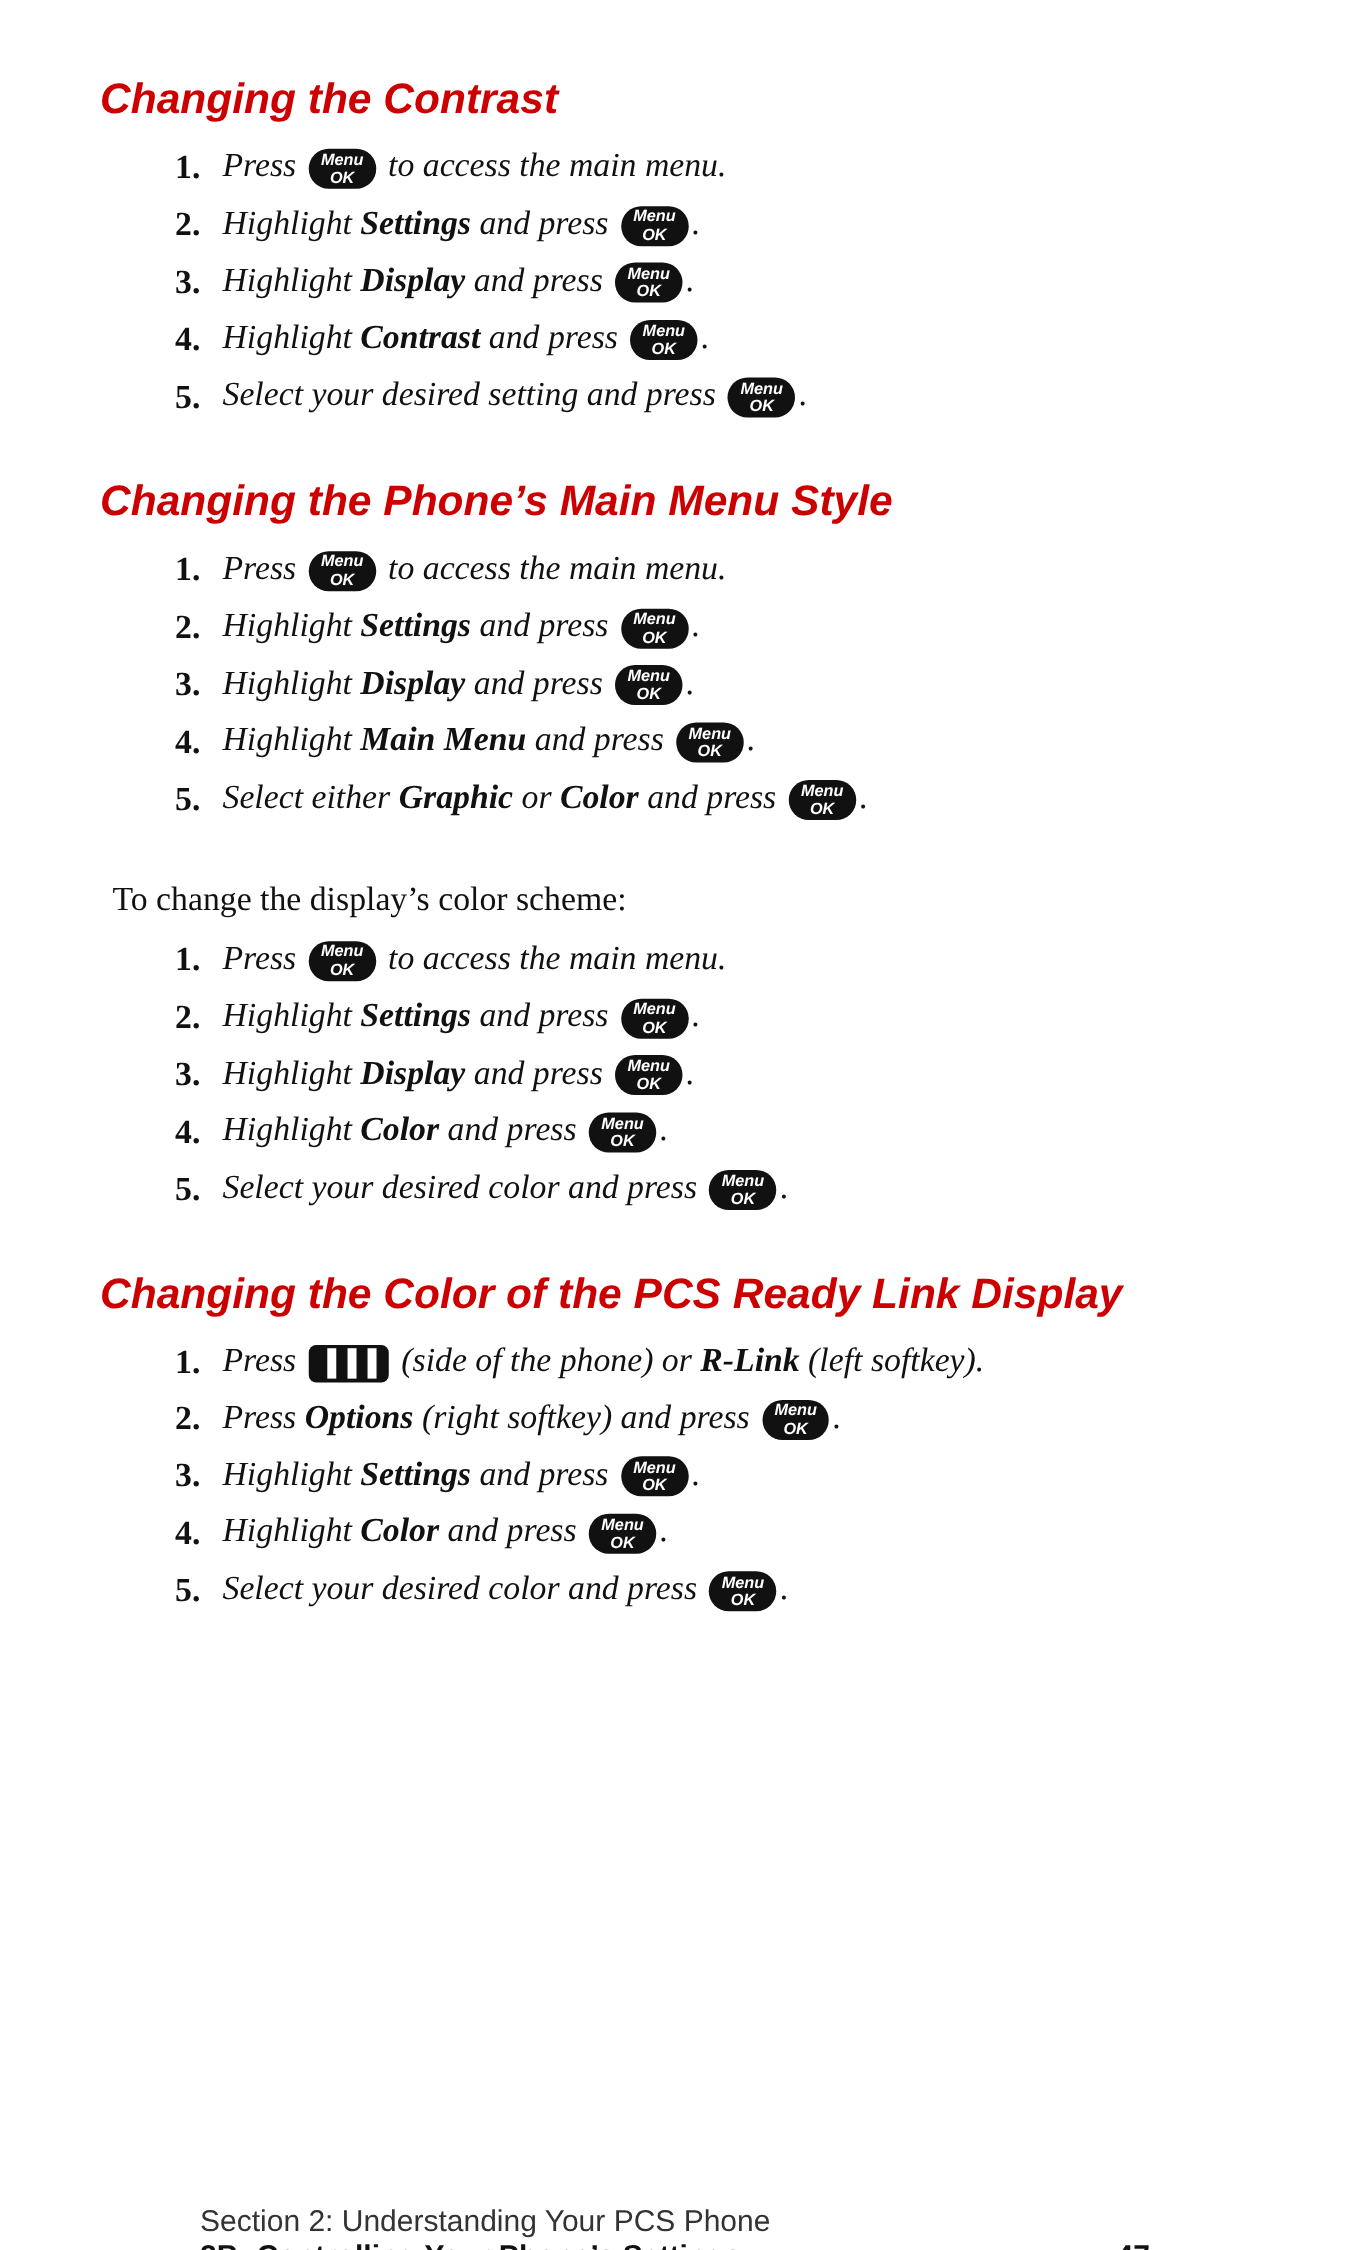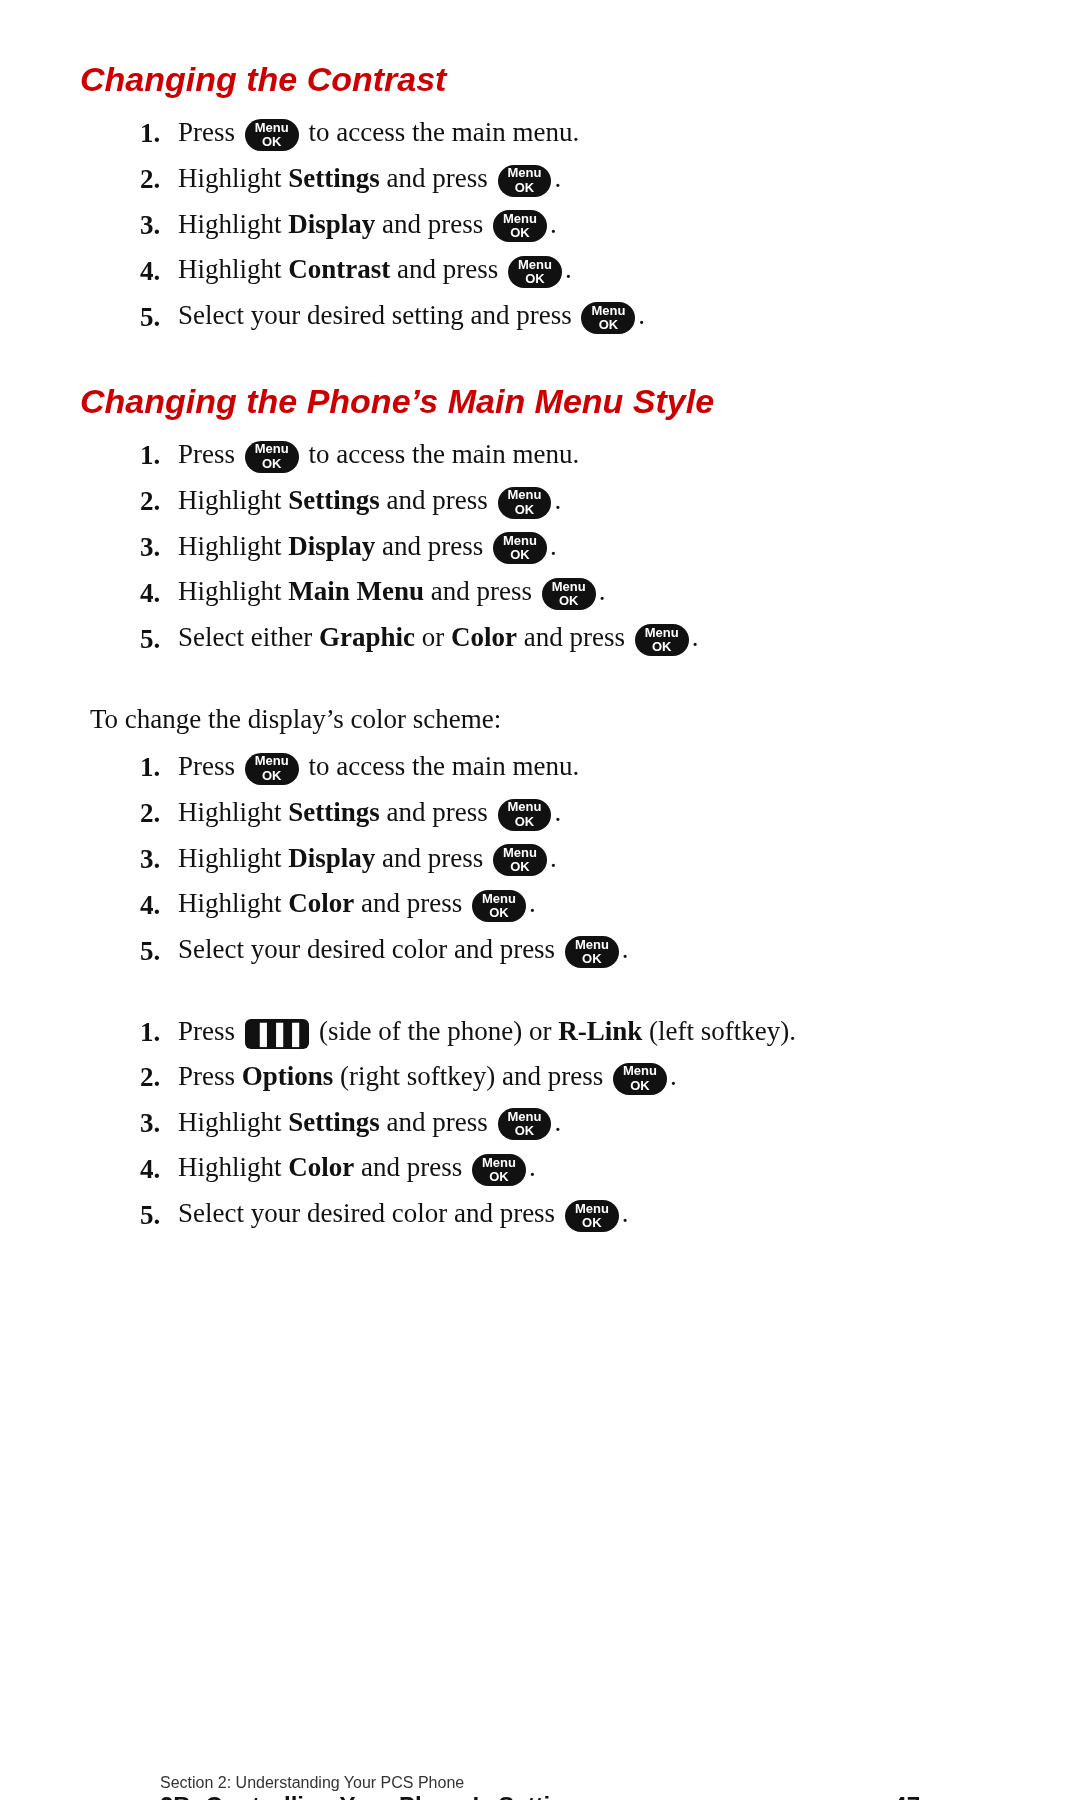"Press to access the main" .step-text { font-style: none -> italic }
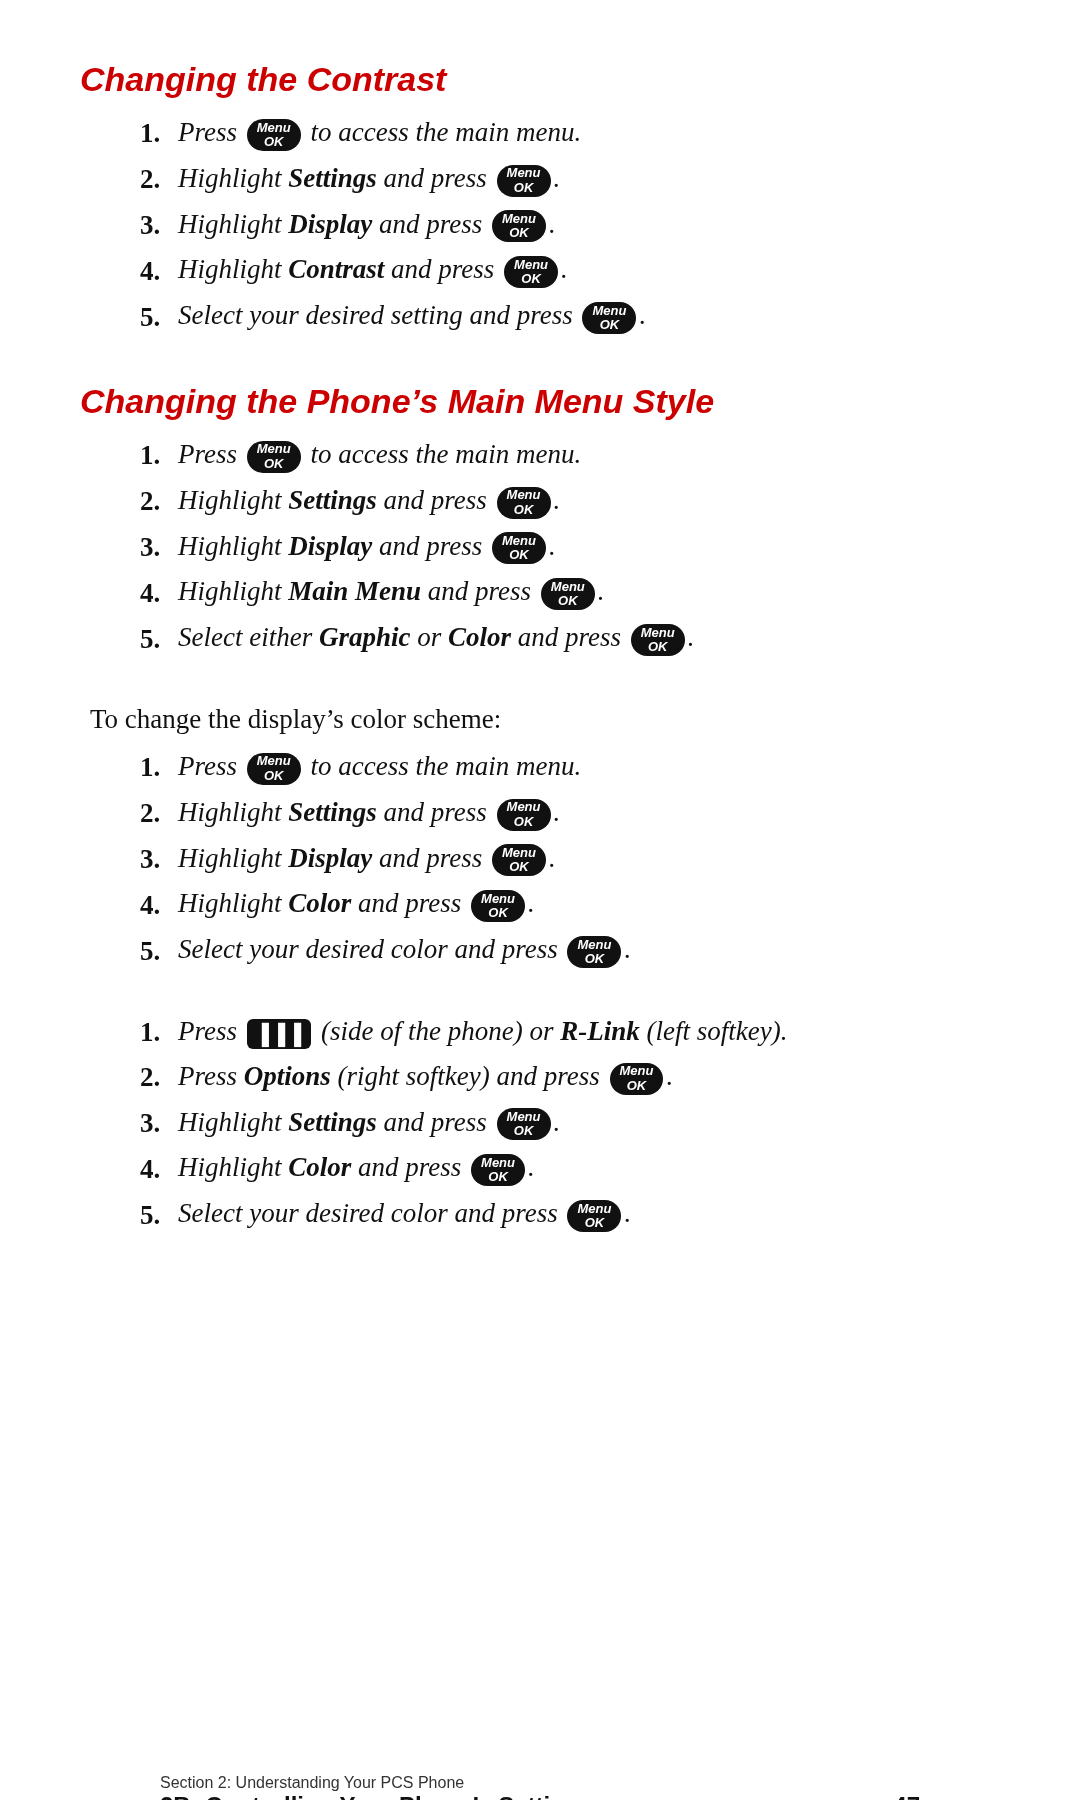"Changing the Color of the" div.section-title { html: none -> <div>Changing the Color of the PCS Ready Link Display</div> }
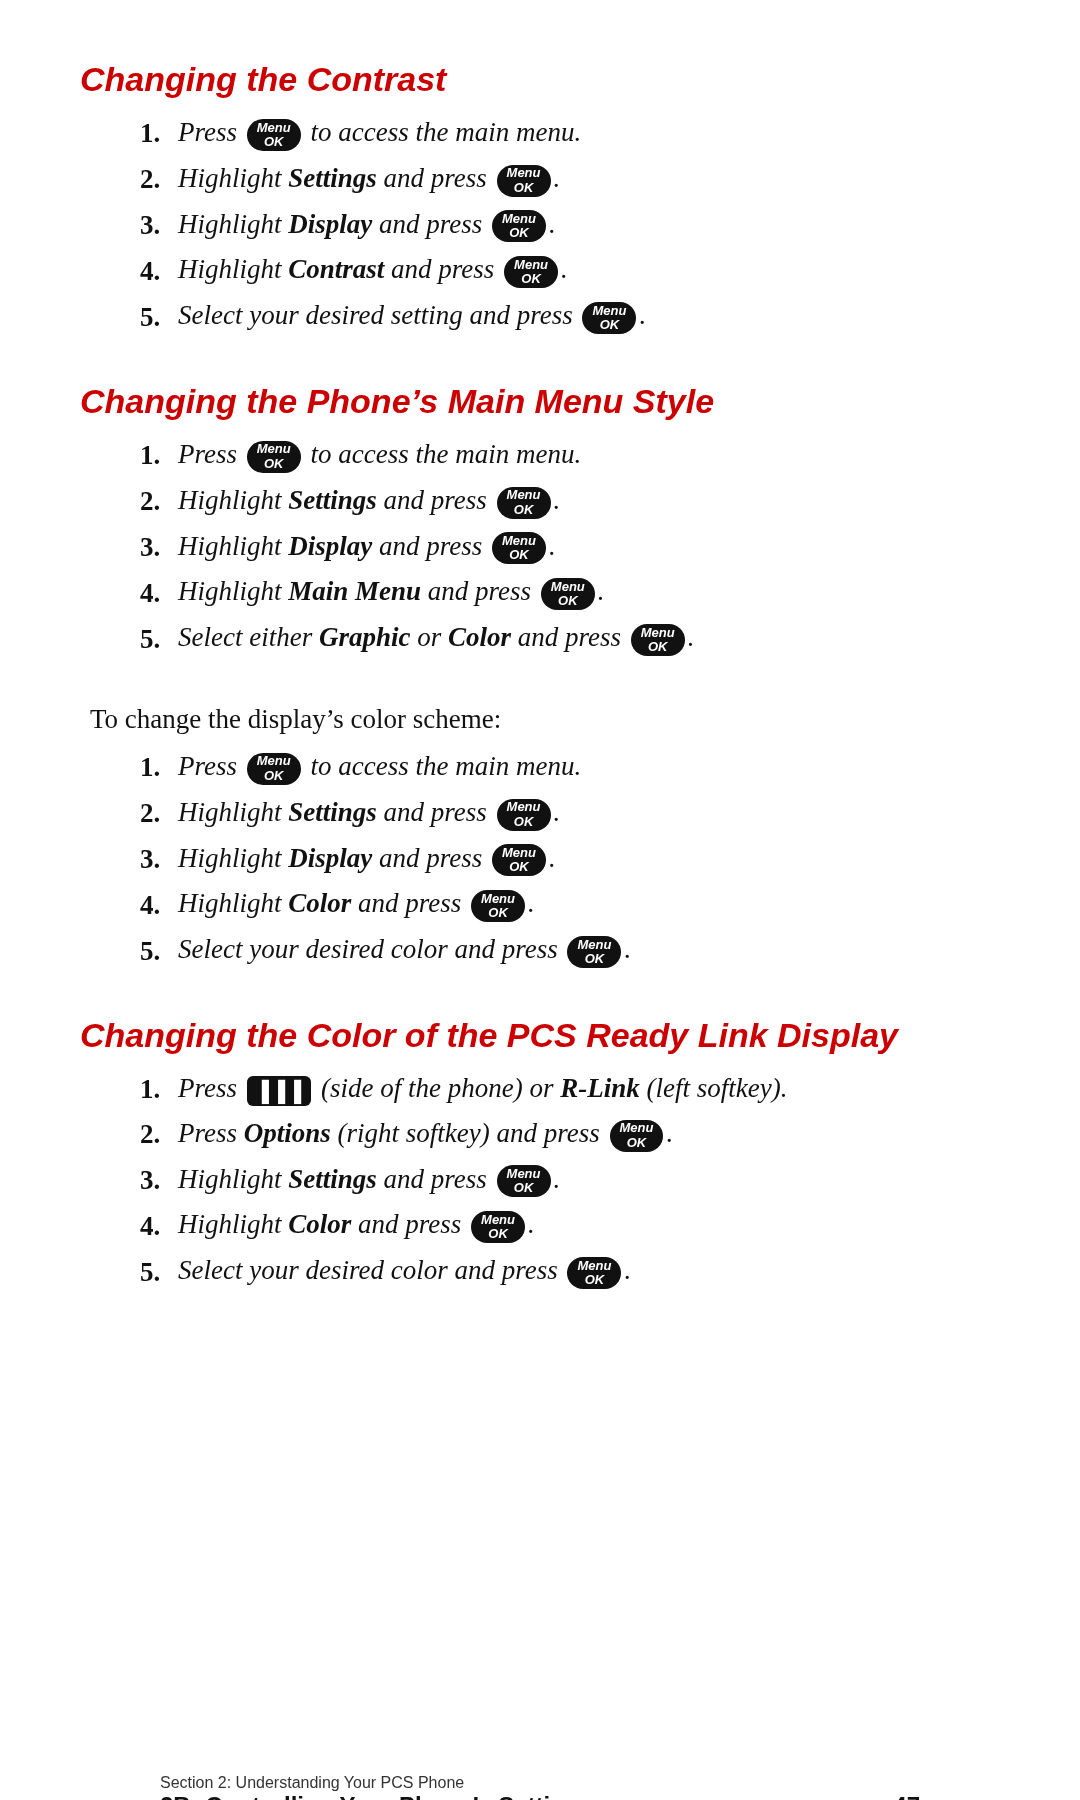"Section 2: Understanding Your PCS" .footer-top { font-size: 16px -> 24px }
